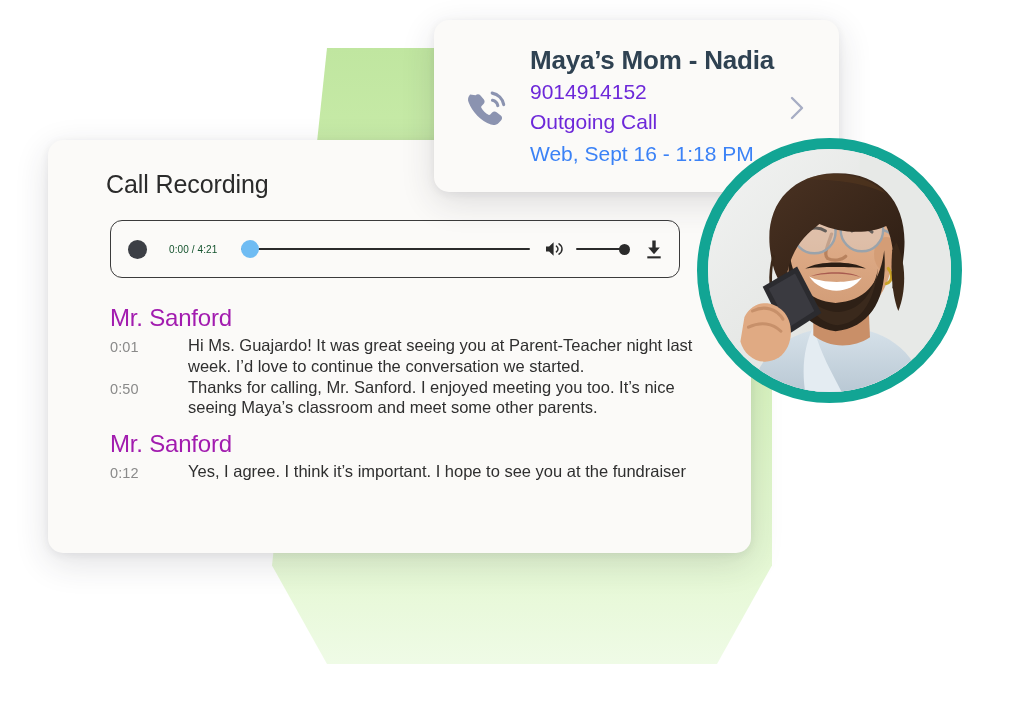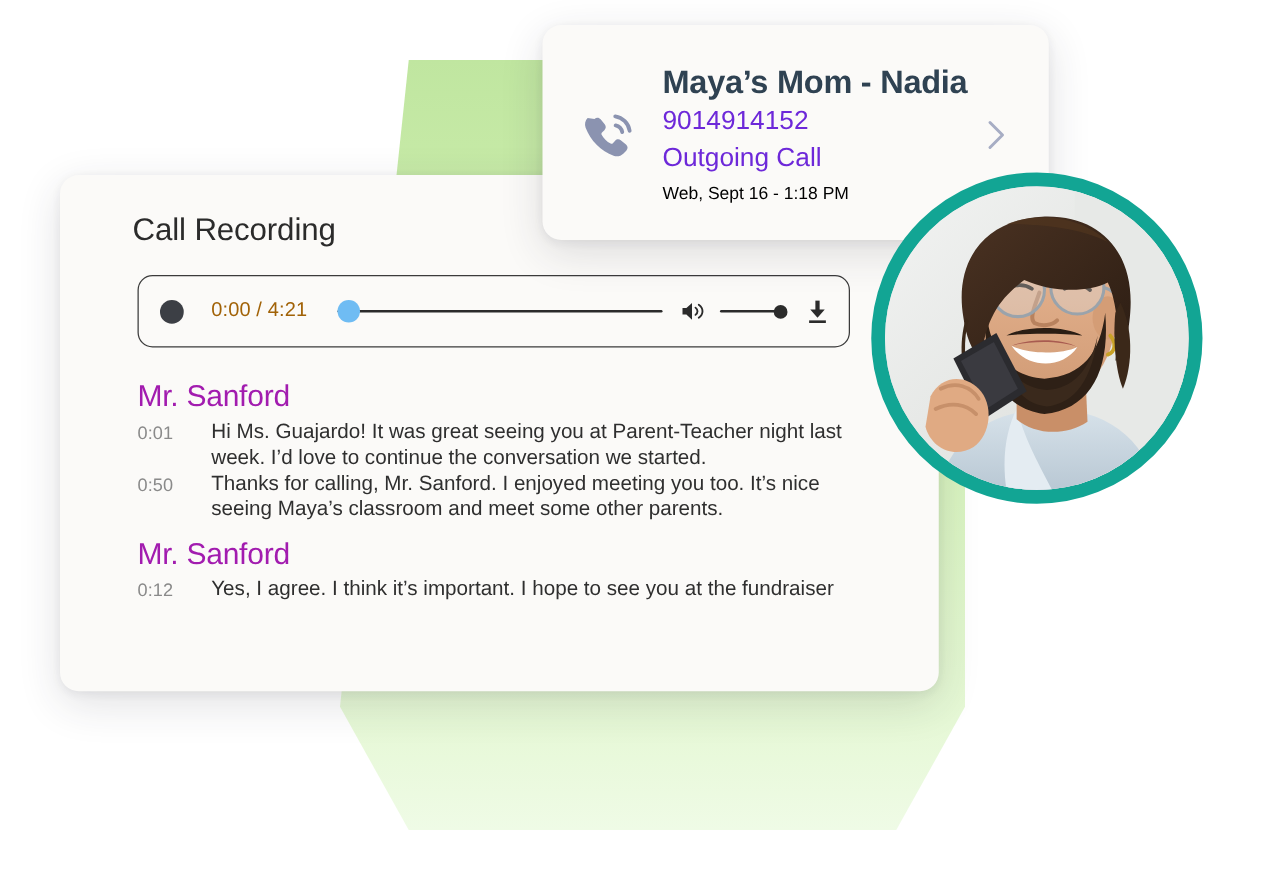"Web, Sept 16 - 1:18" .call-meta { color: #000000 -> #3b82f6; font-size: 14px -> 21px }
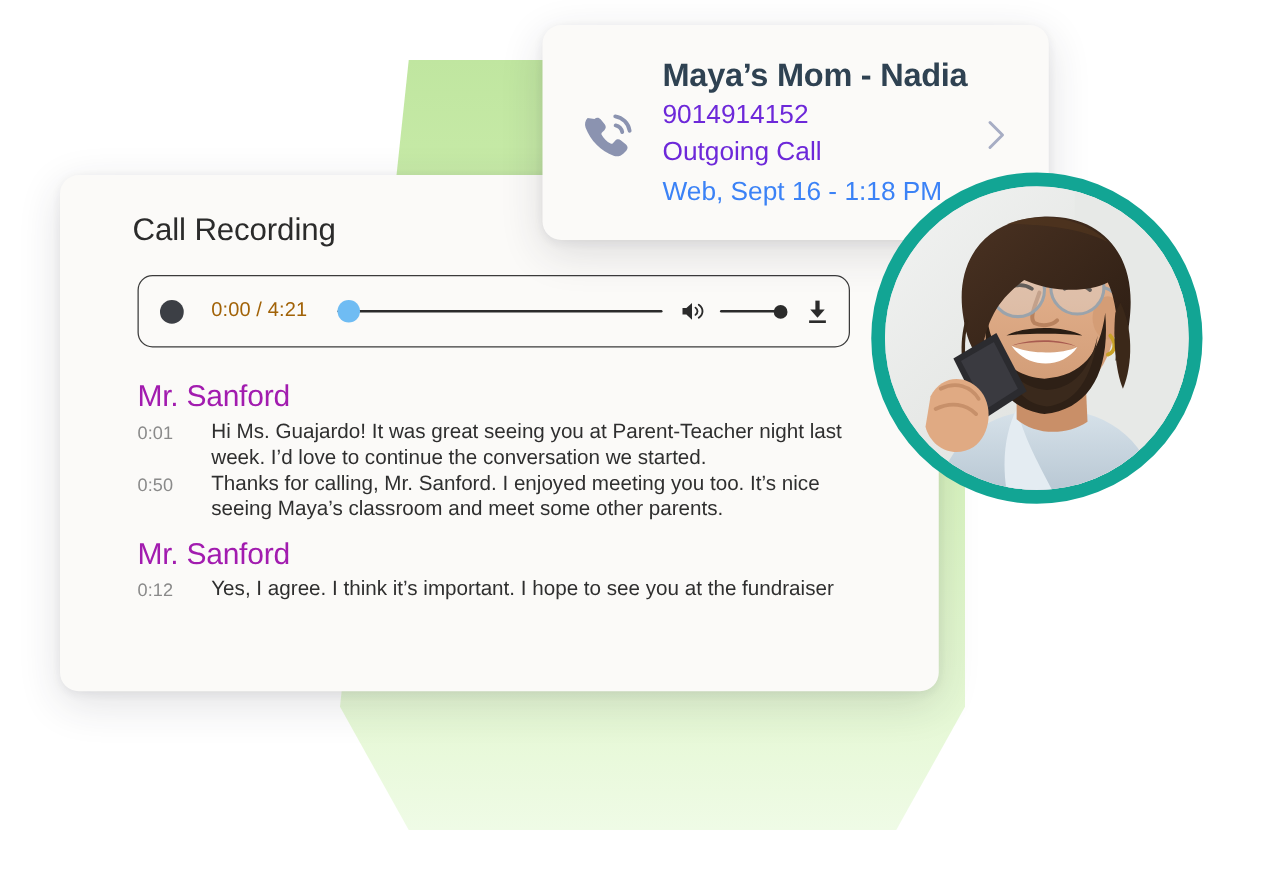"0:00 / 4:21" .time-label { color: #a16207 -> #14532d; font-size: 16px -> 10px }
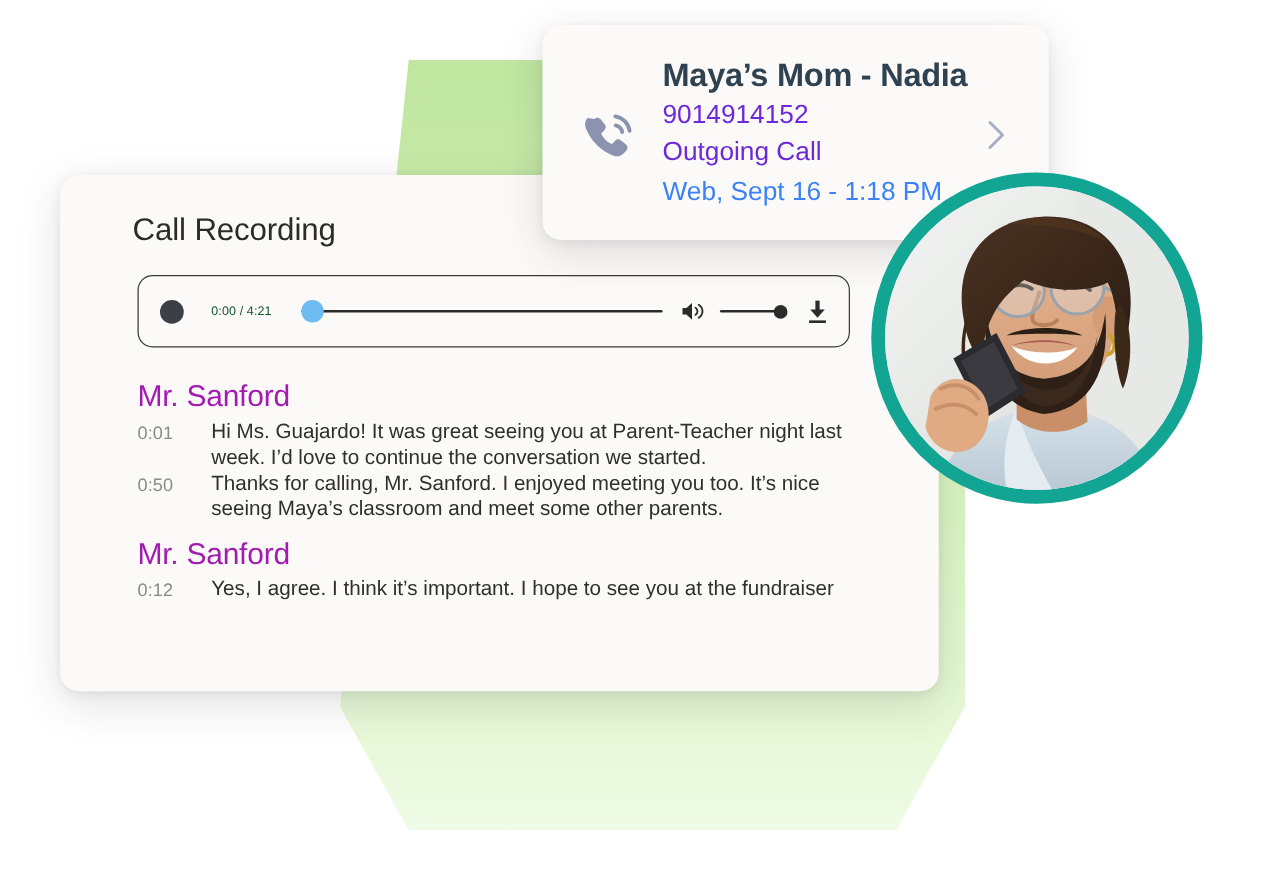"0:01" .utterance { gap: none -> 19px }
